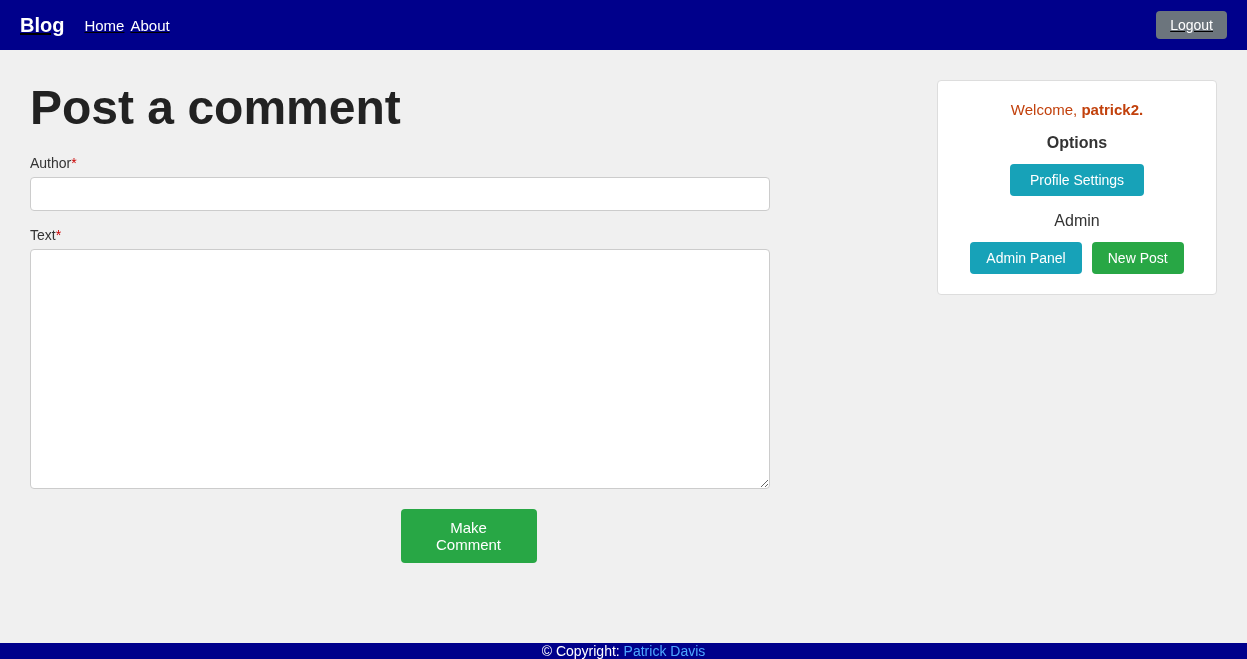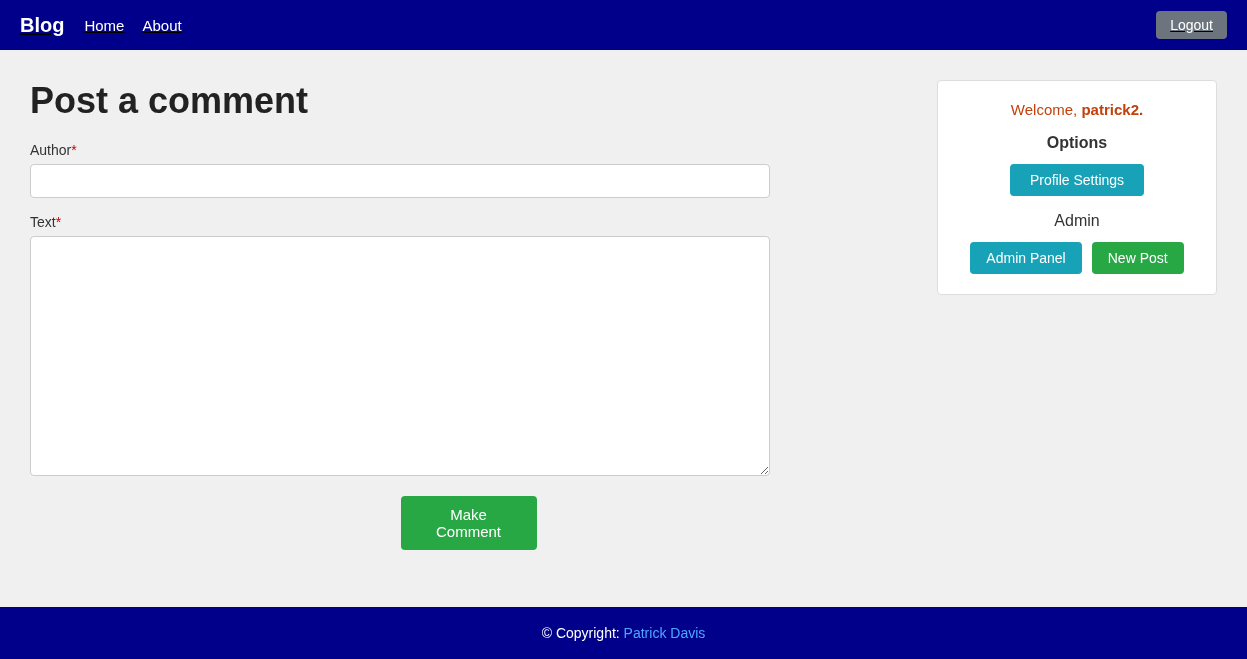"Home" .navbar-links { gap: 18px -> 6px }
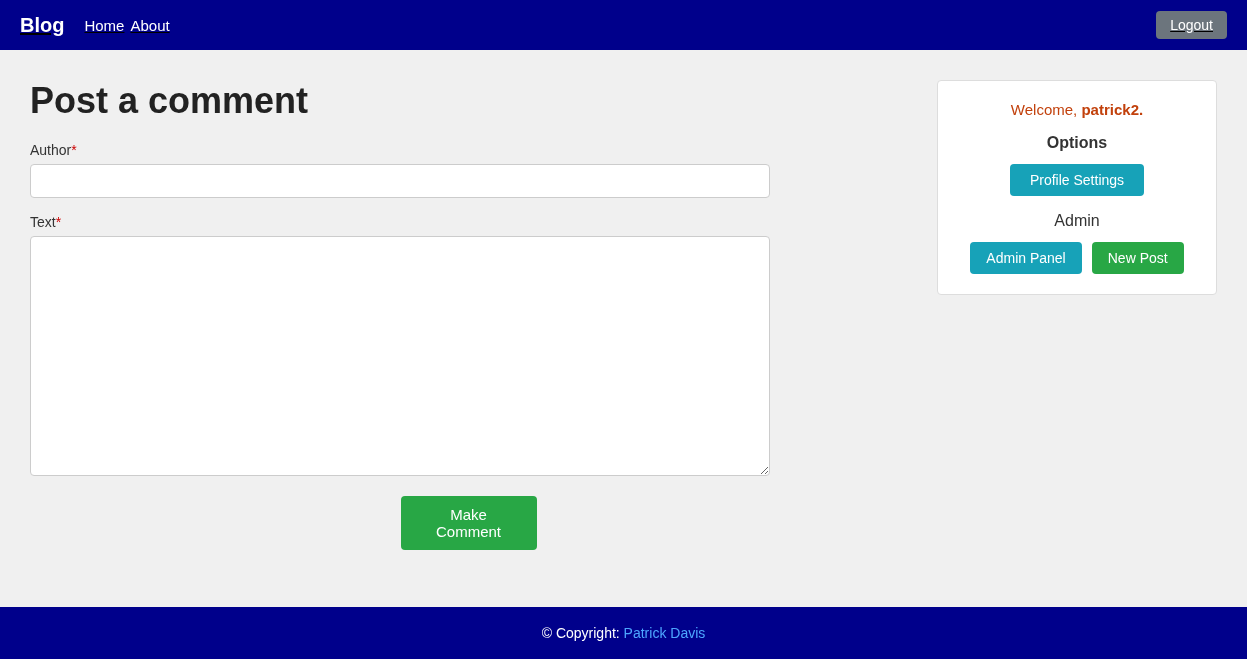"Post a comment" .page-title { font-size: 36px -> 48px }
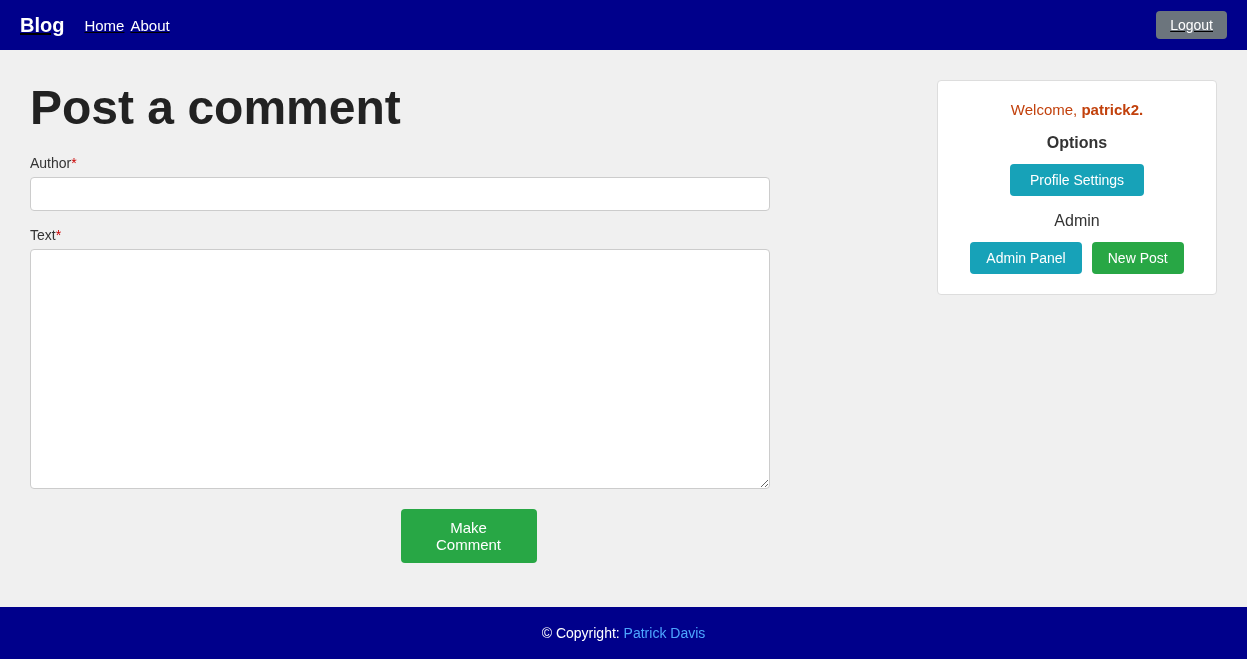"© Copyright: Patrick Davis" .footer { padding: 18px -> none }
